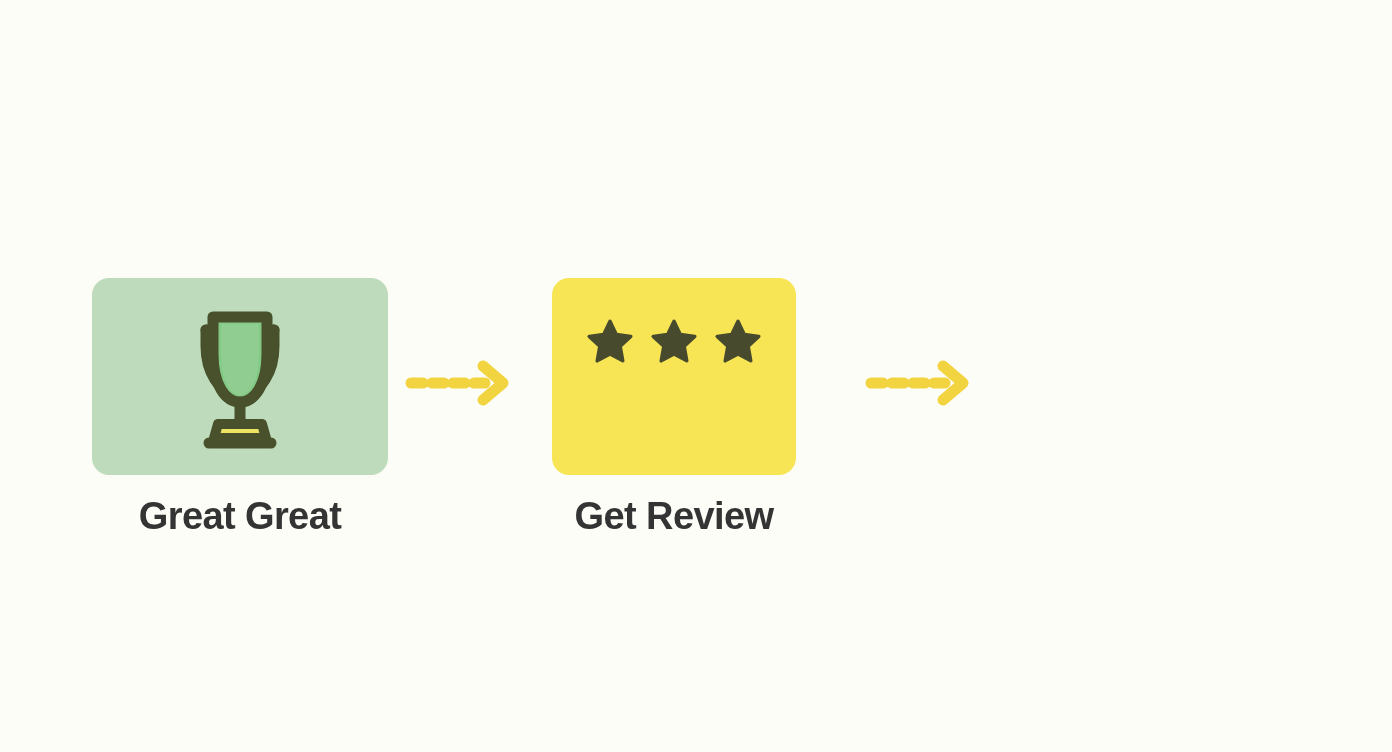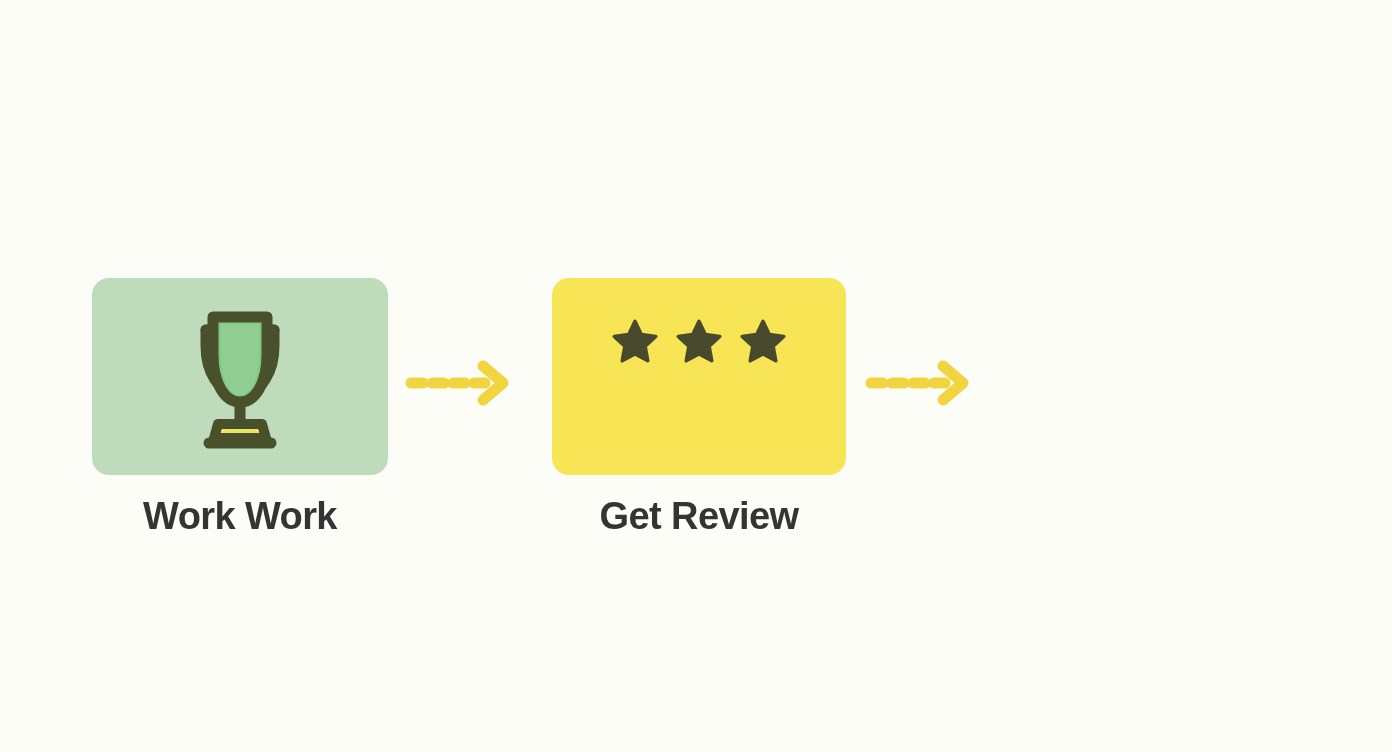"Work Work" div.card-label { text: Work Work -> Great Great }
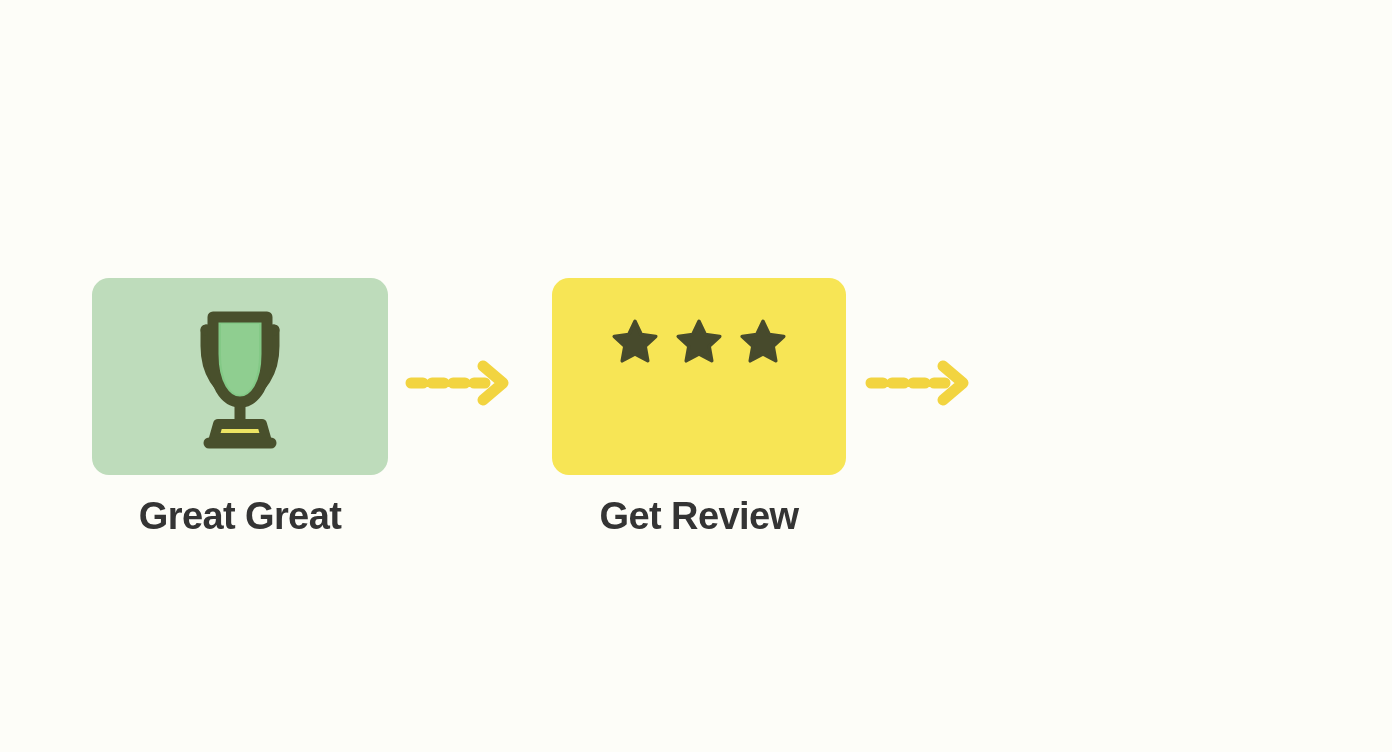"Get Review" .step-2 { width: 294px -> 244px }
